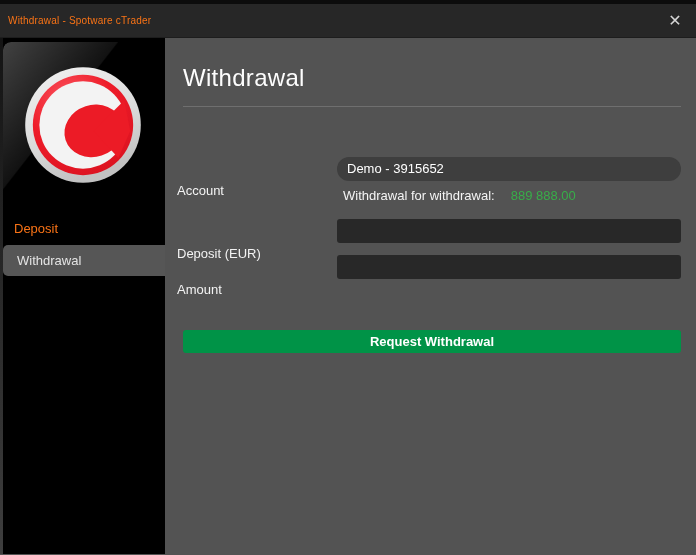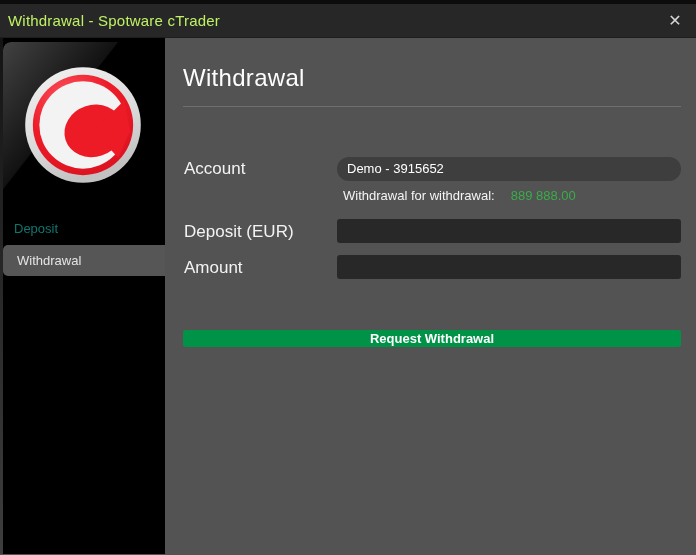"Withdrawal - Spotware cTrader" .titlebar-text { color: #bef264 -> #f97316; font-size: 15px -> 10px }
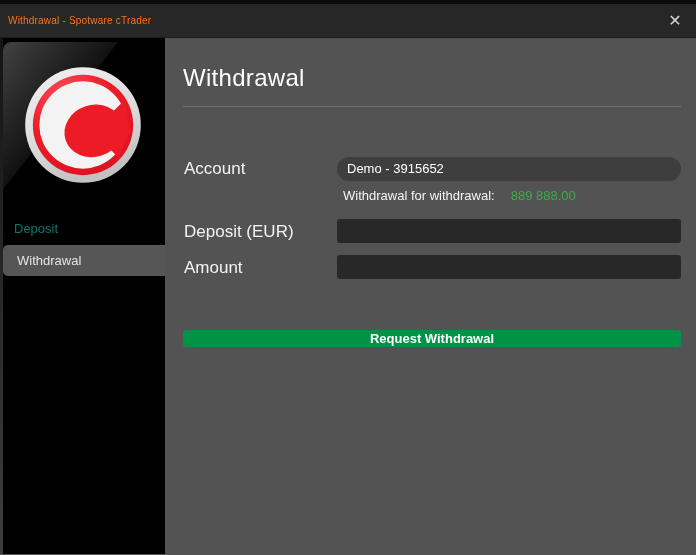"Account" .field-label { font-size: 17px -> 13px; left: 19px -> 12px; margin-top: none -> 24px }
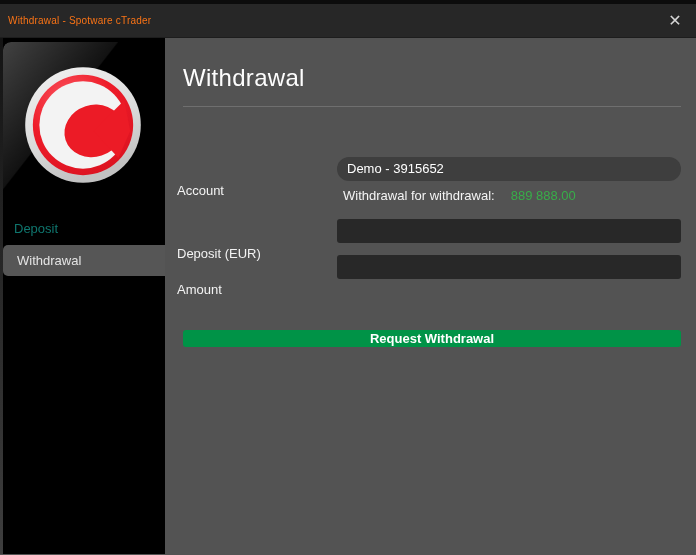"Deposit" .nav-item { color: #0f766e -> #f97316 }
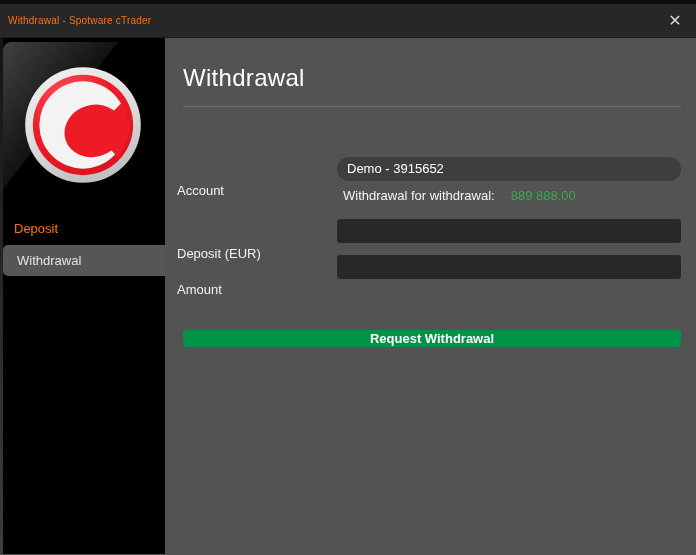"Request Withdrawal" .submit-btn { height: 17px -> 23px }
